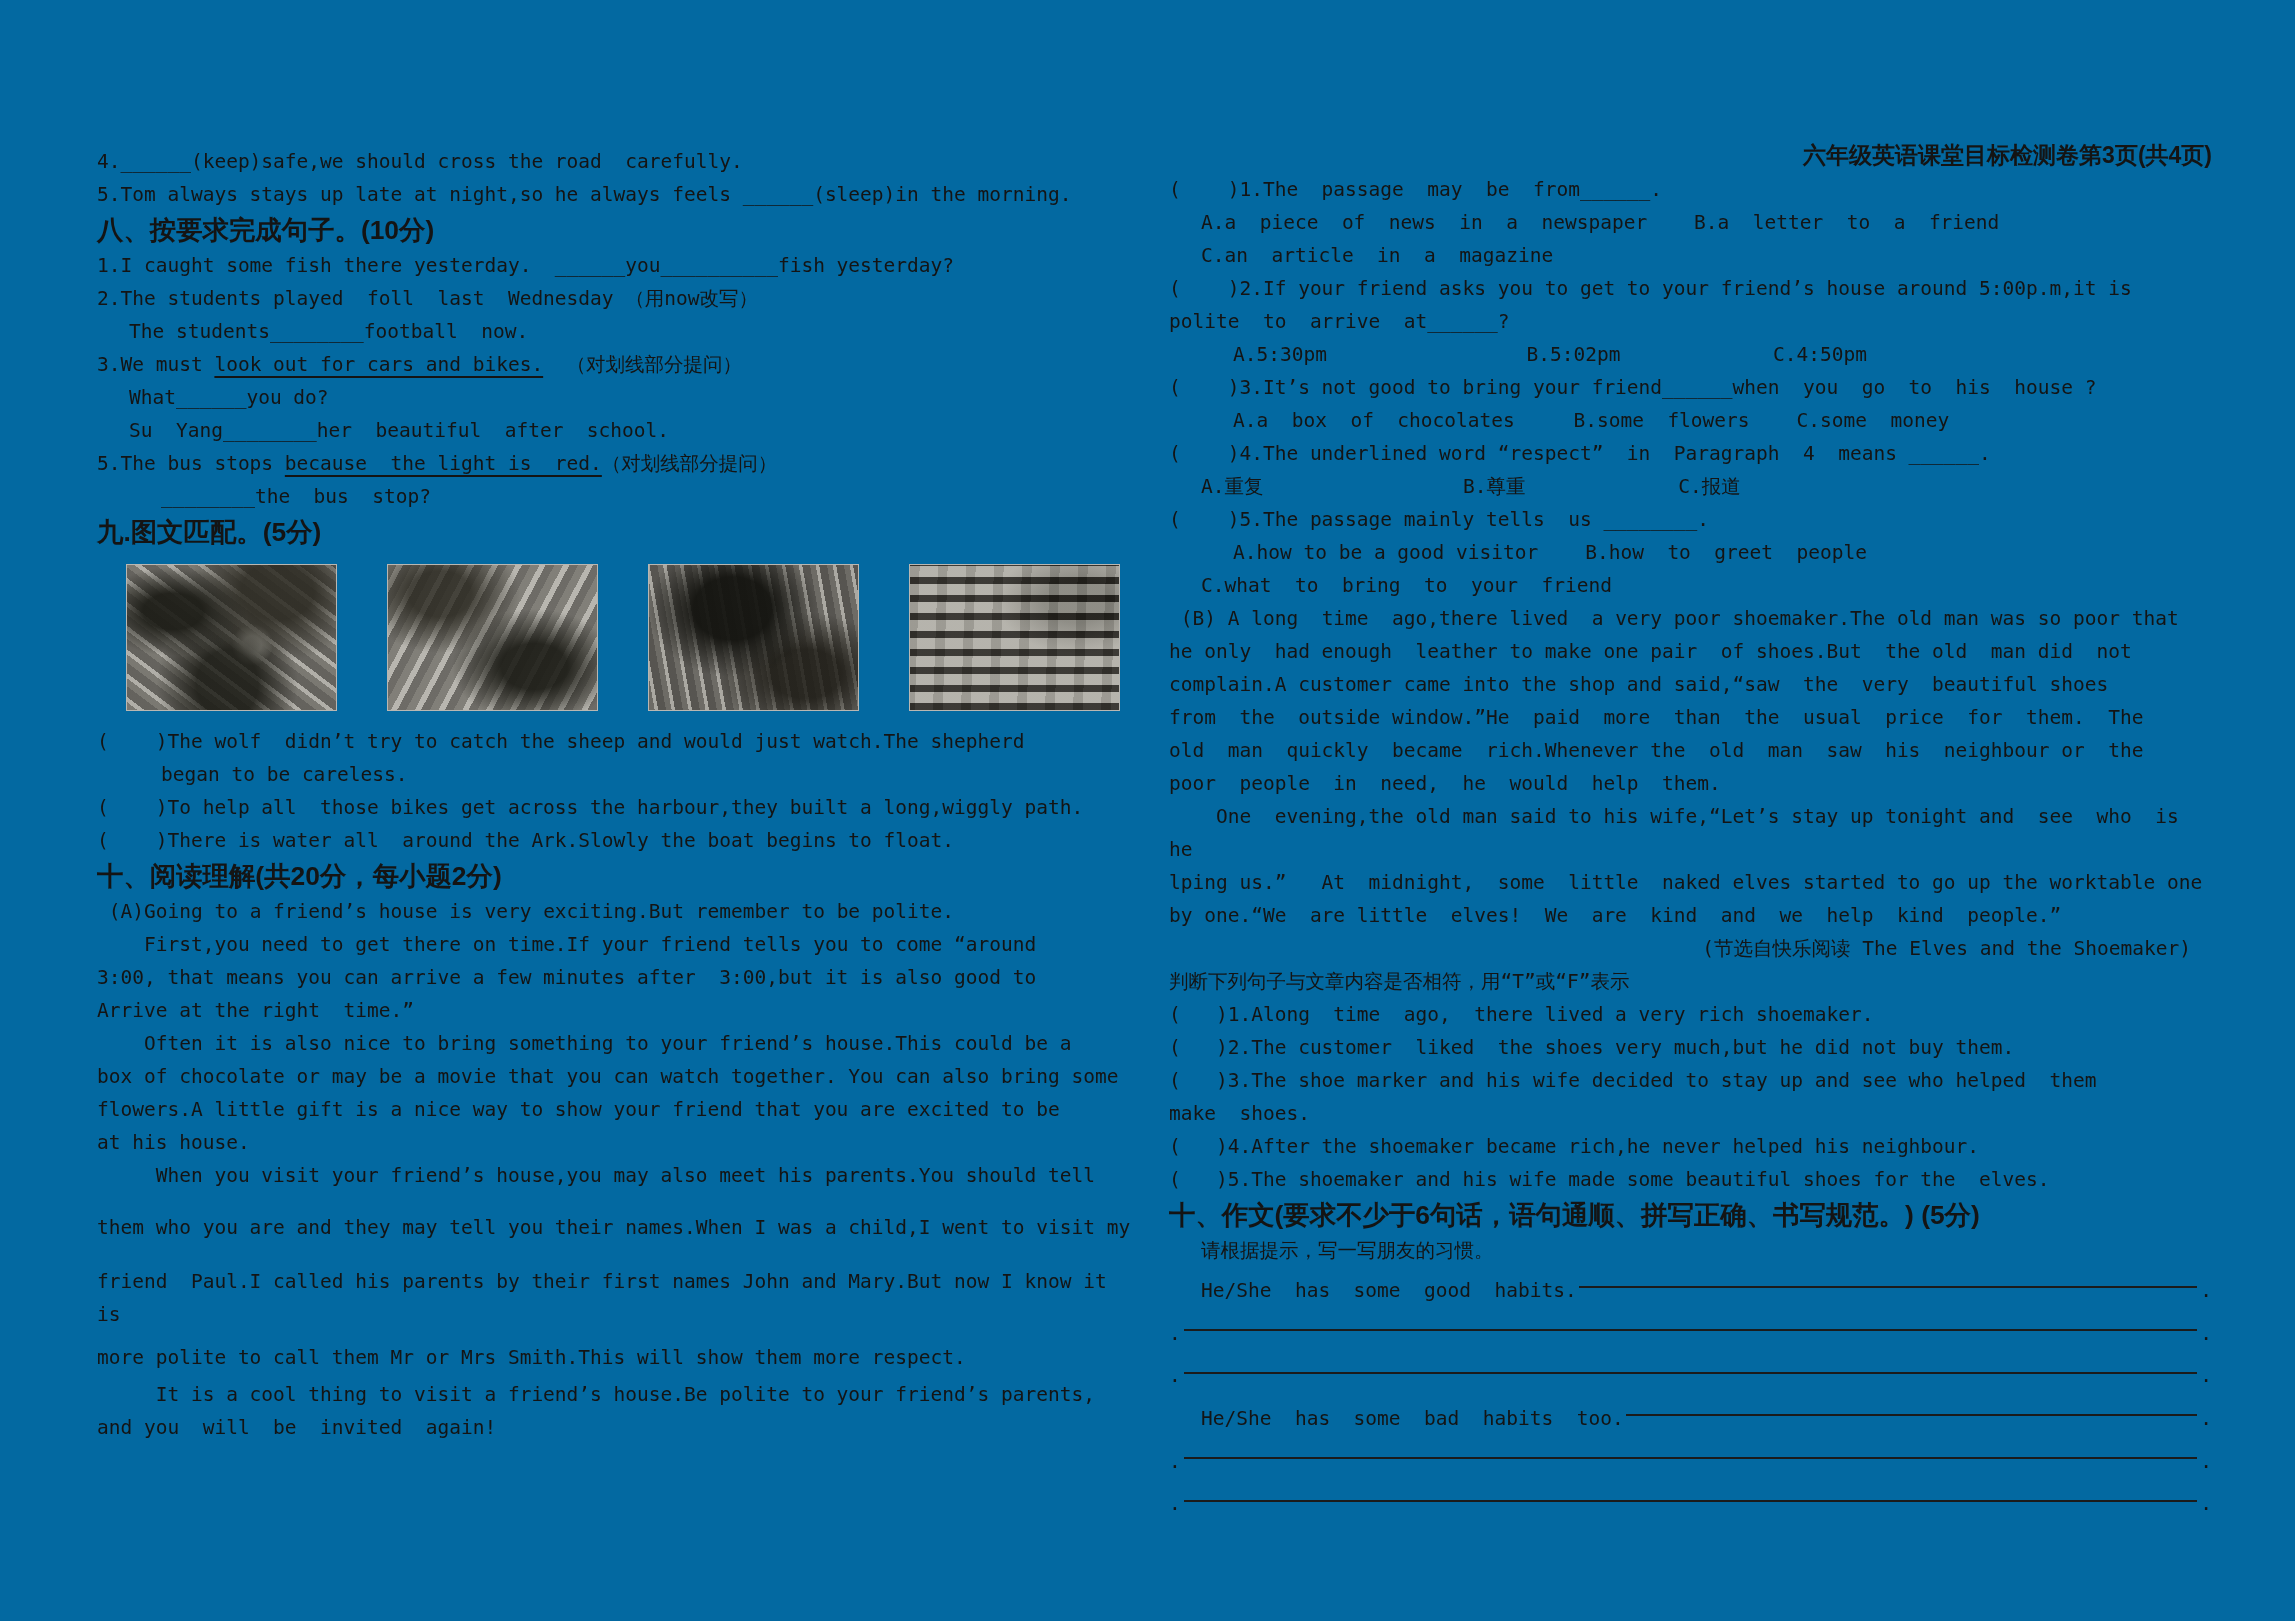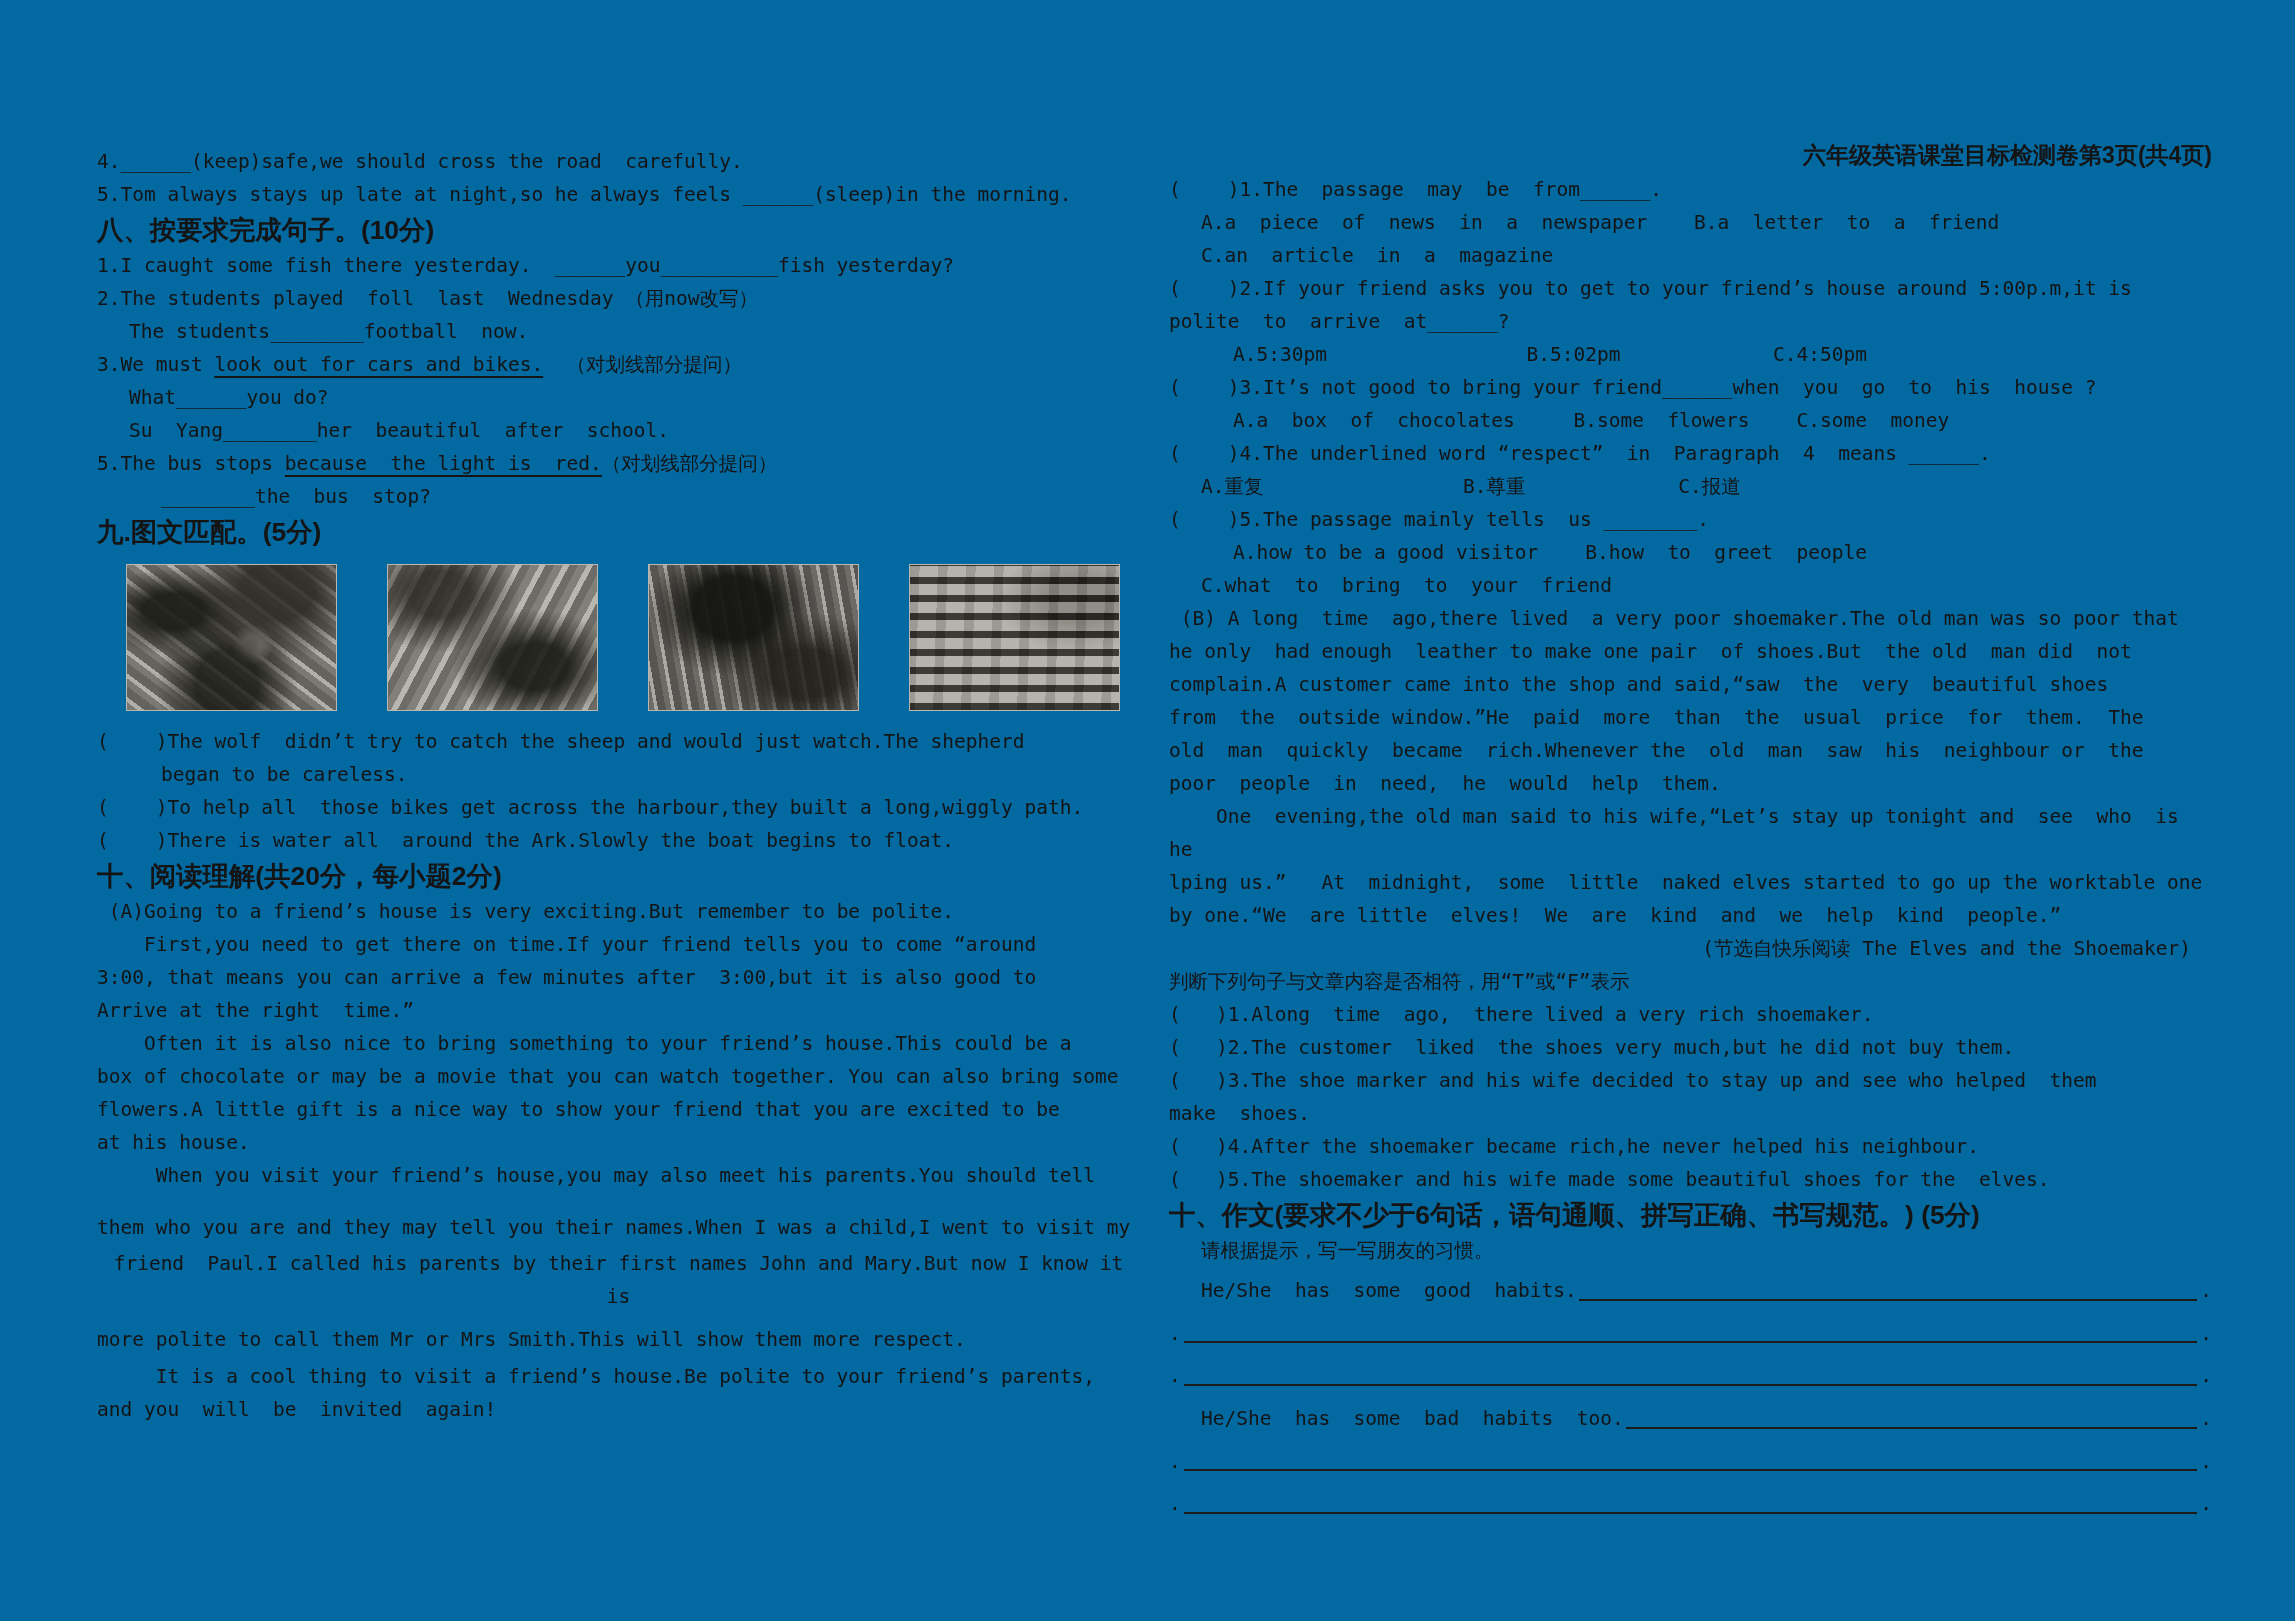"friend Paul.I called his parents" div.line { margin-top: 3px -> 21px; text-align: center -> none }
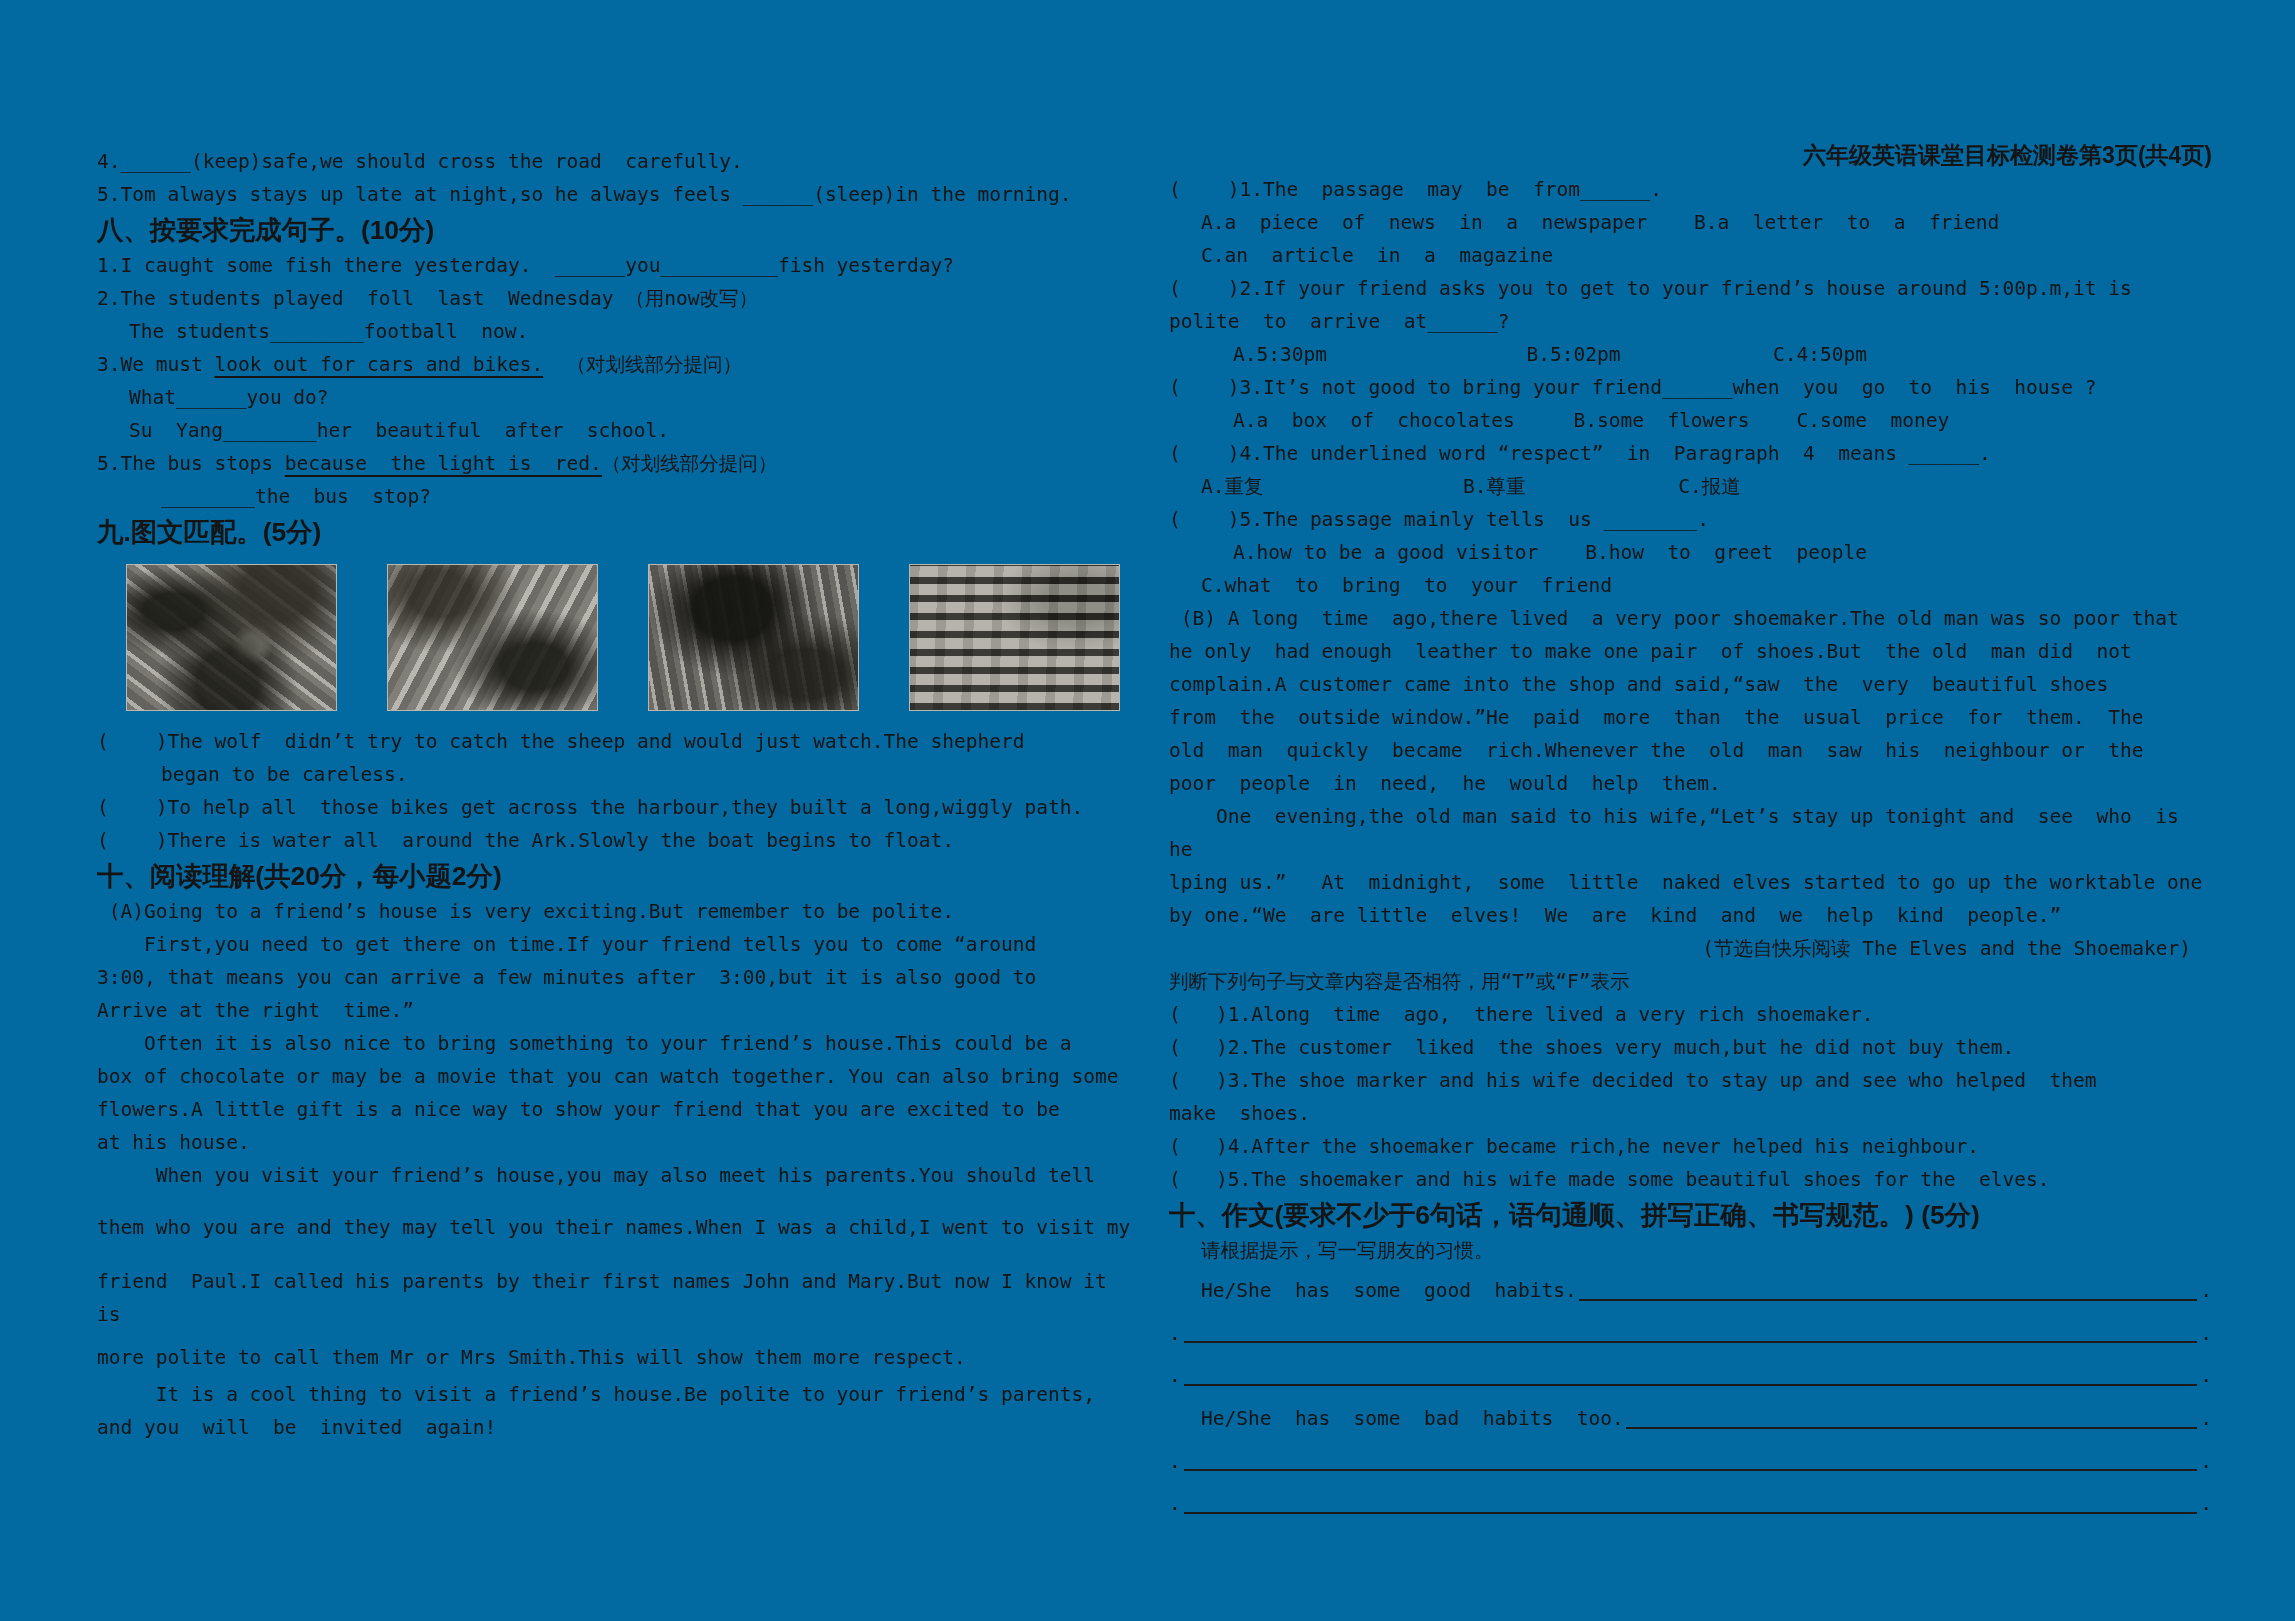"He/She has some good habits." .fl { align-items: flex-end -> center }
